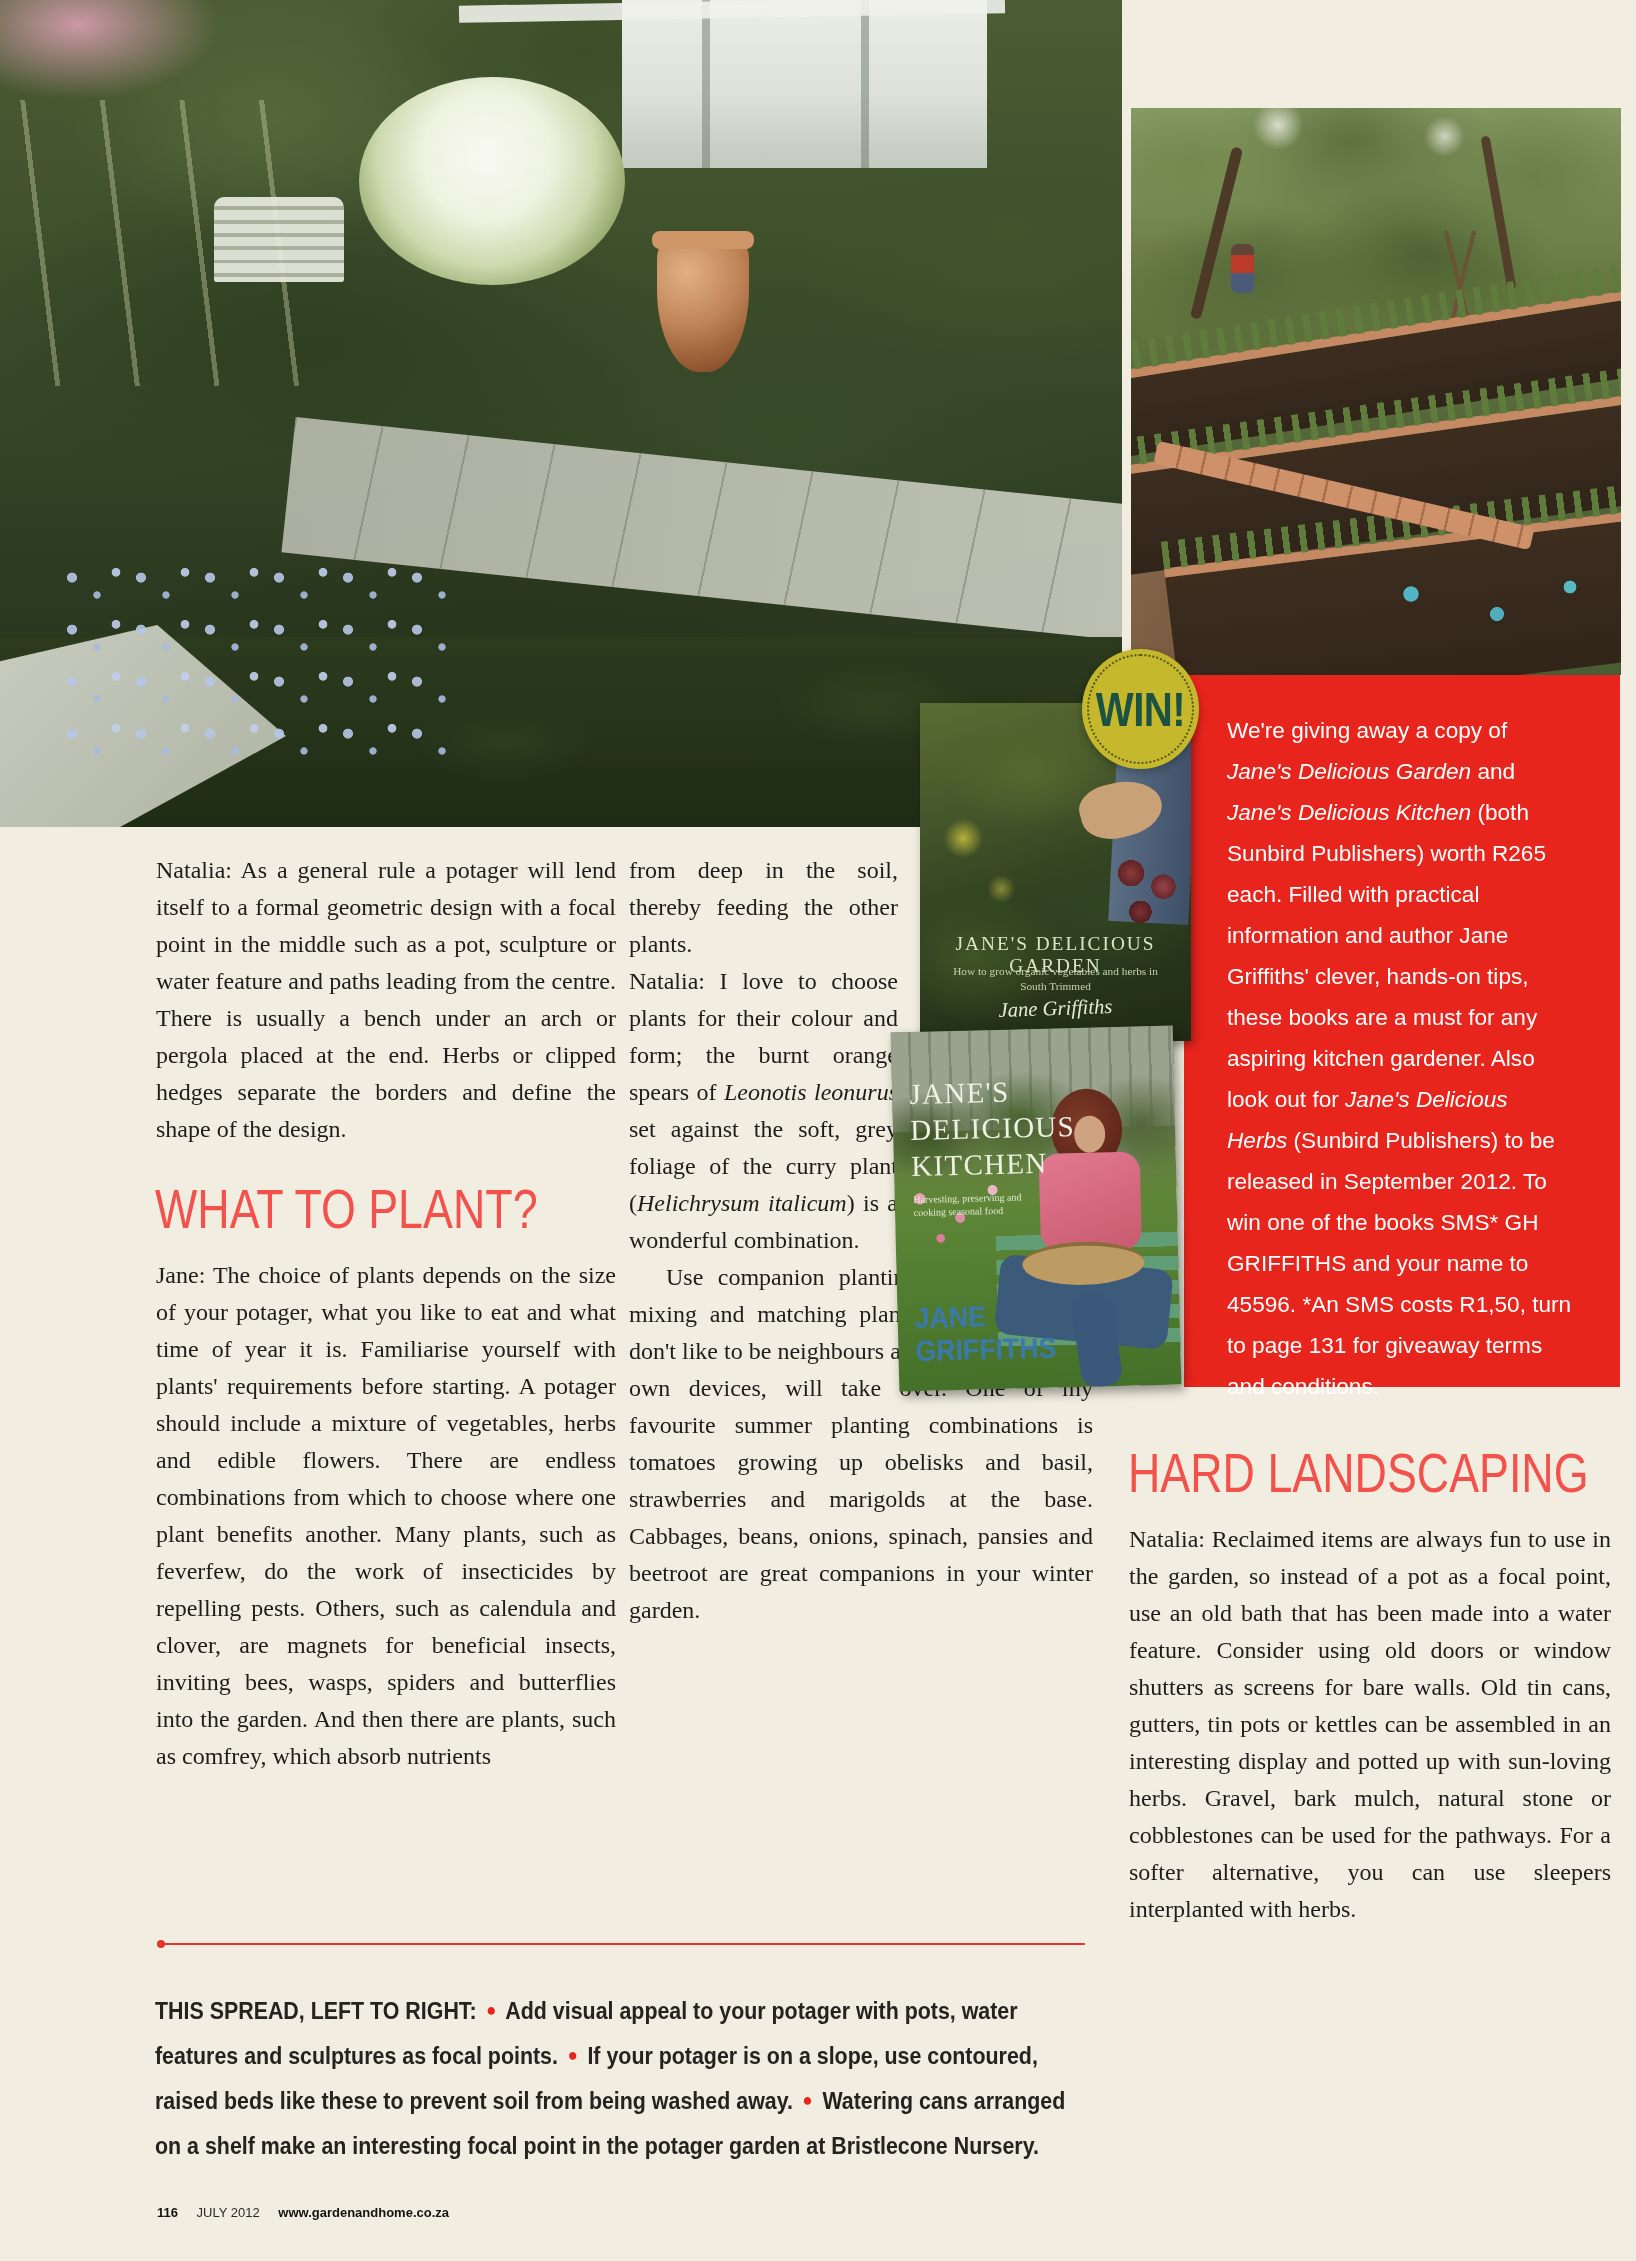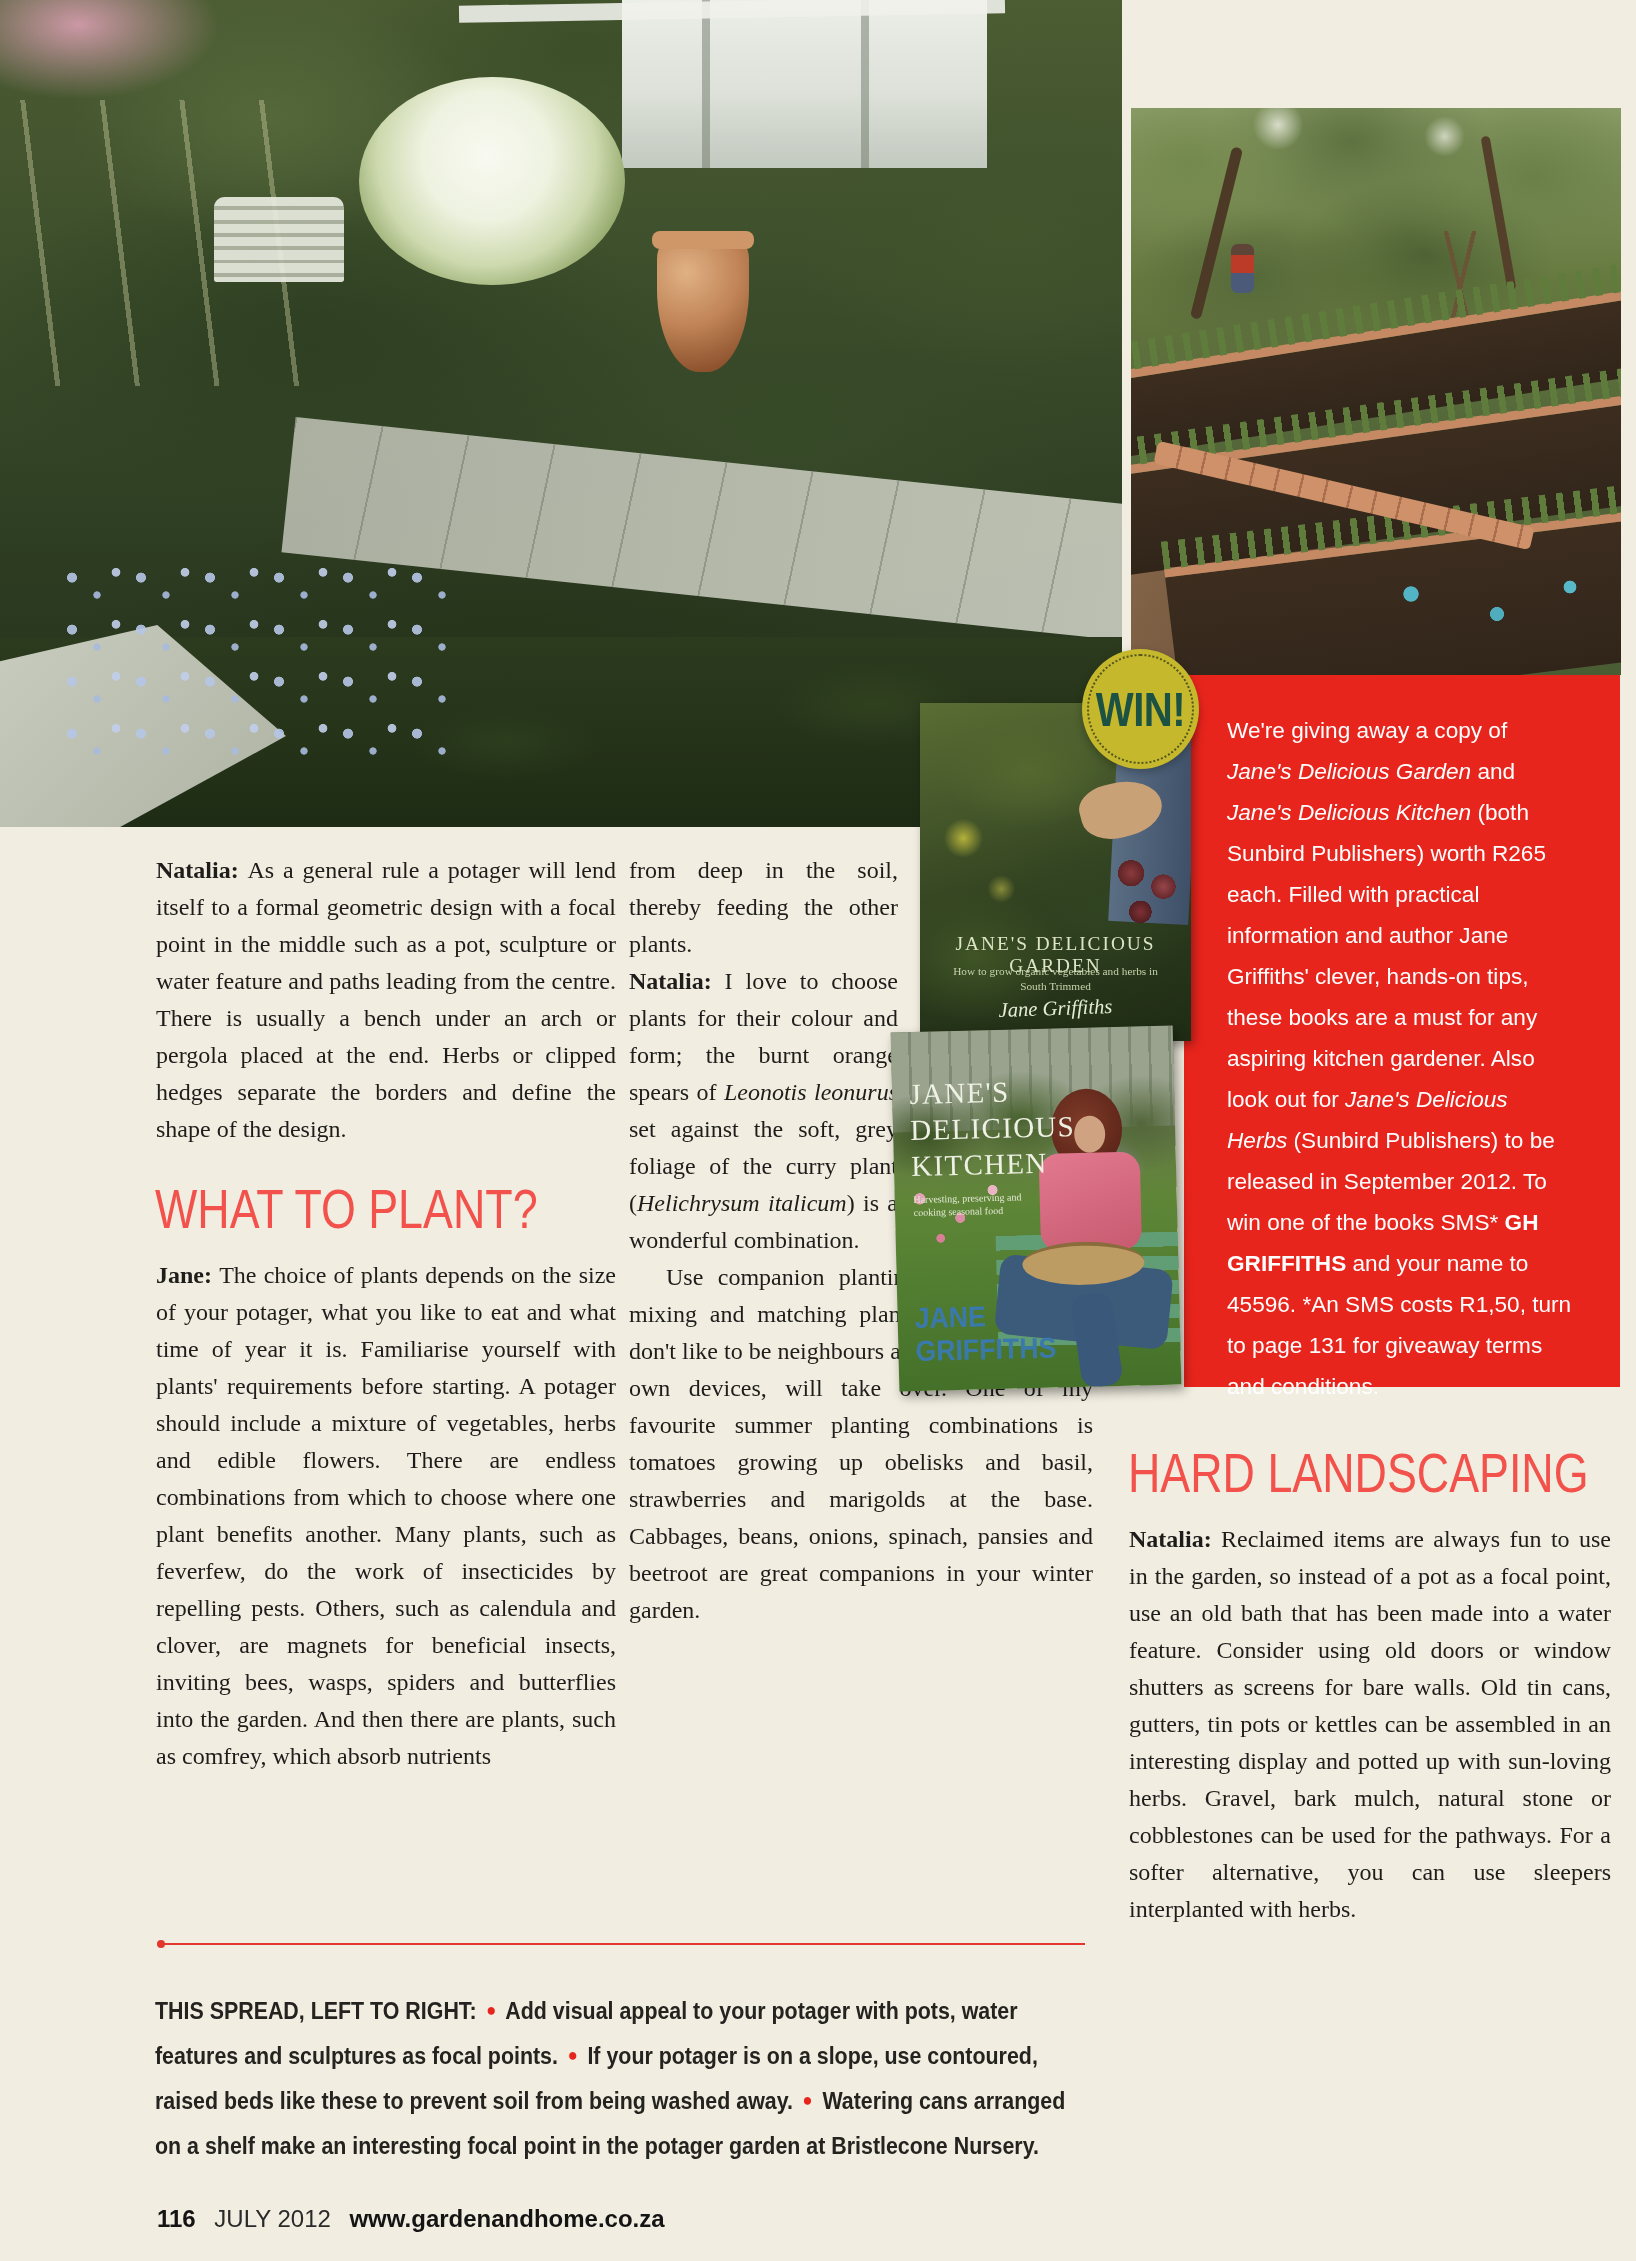"Natalia:" .bd { font-weight: bold -> normal }
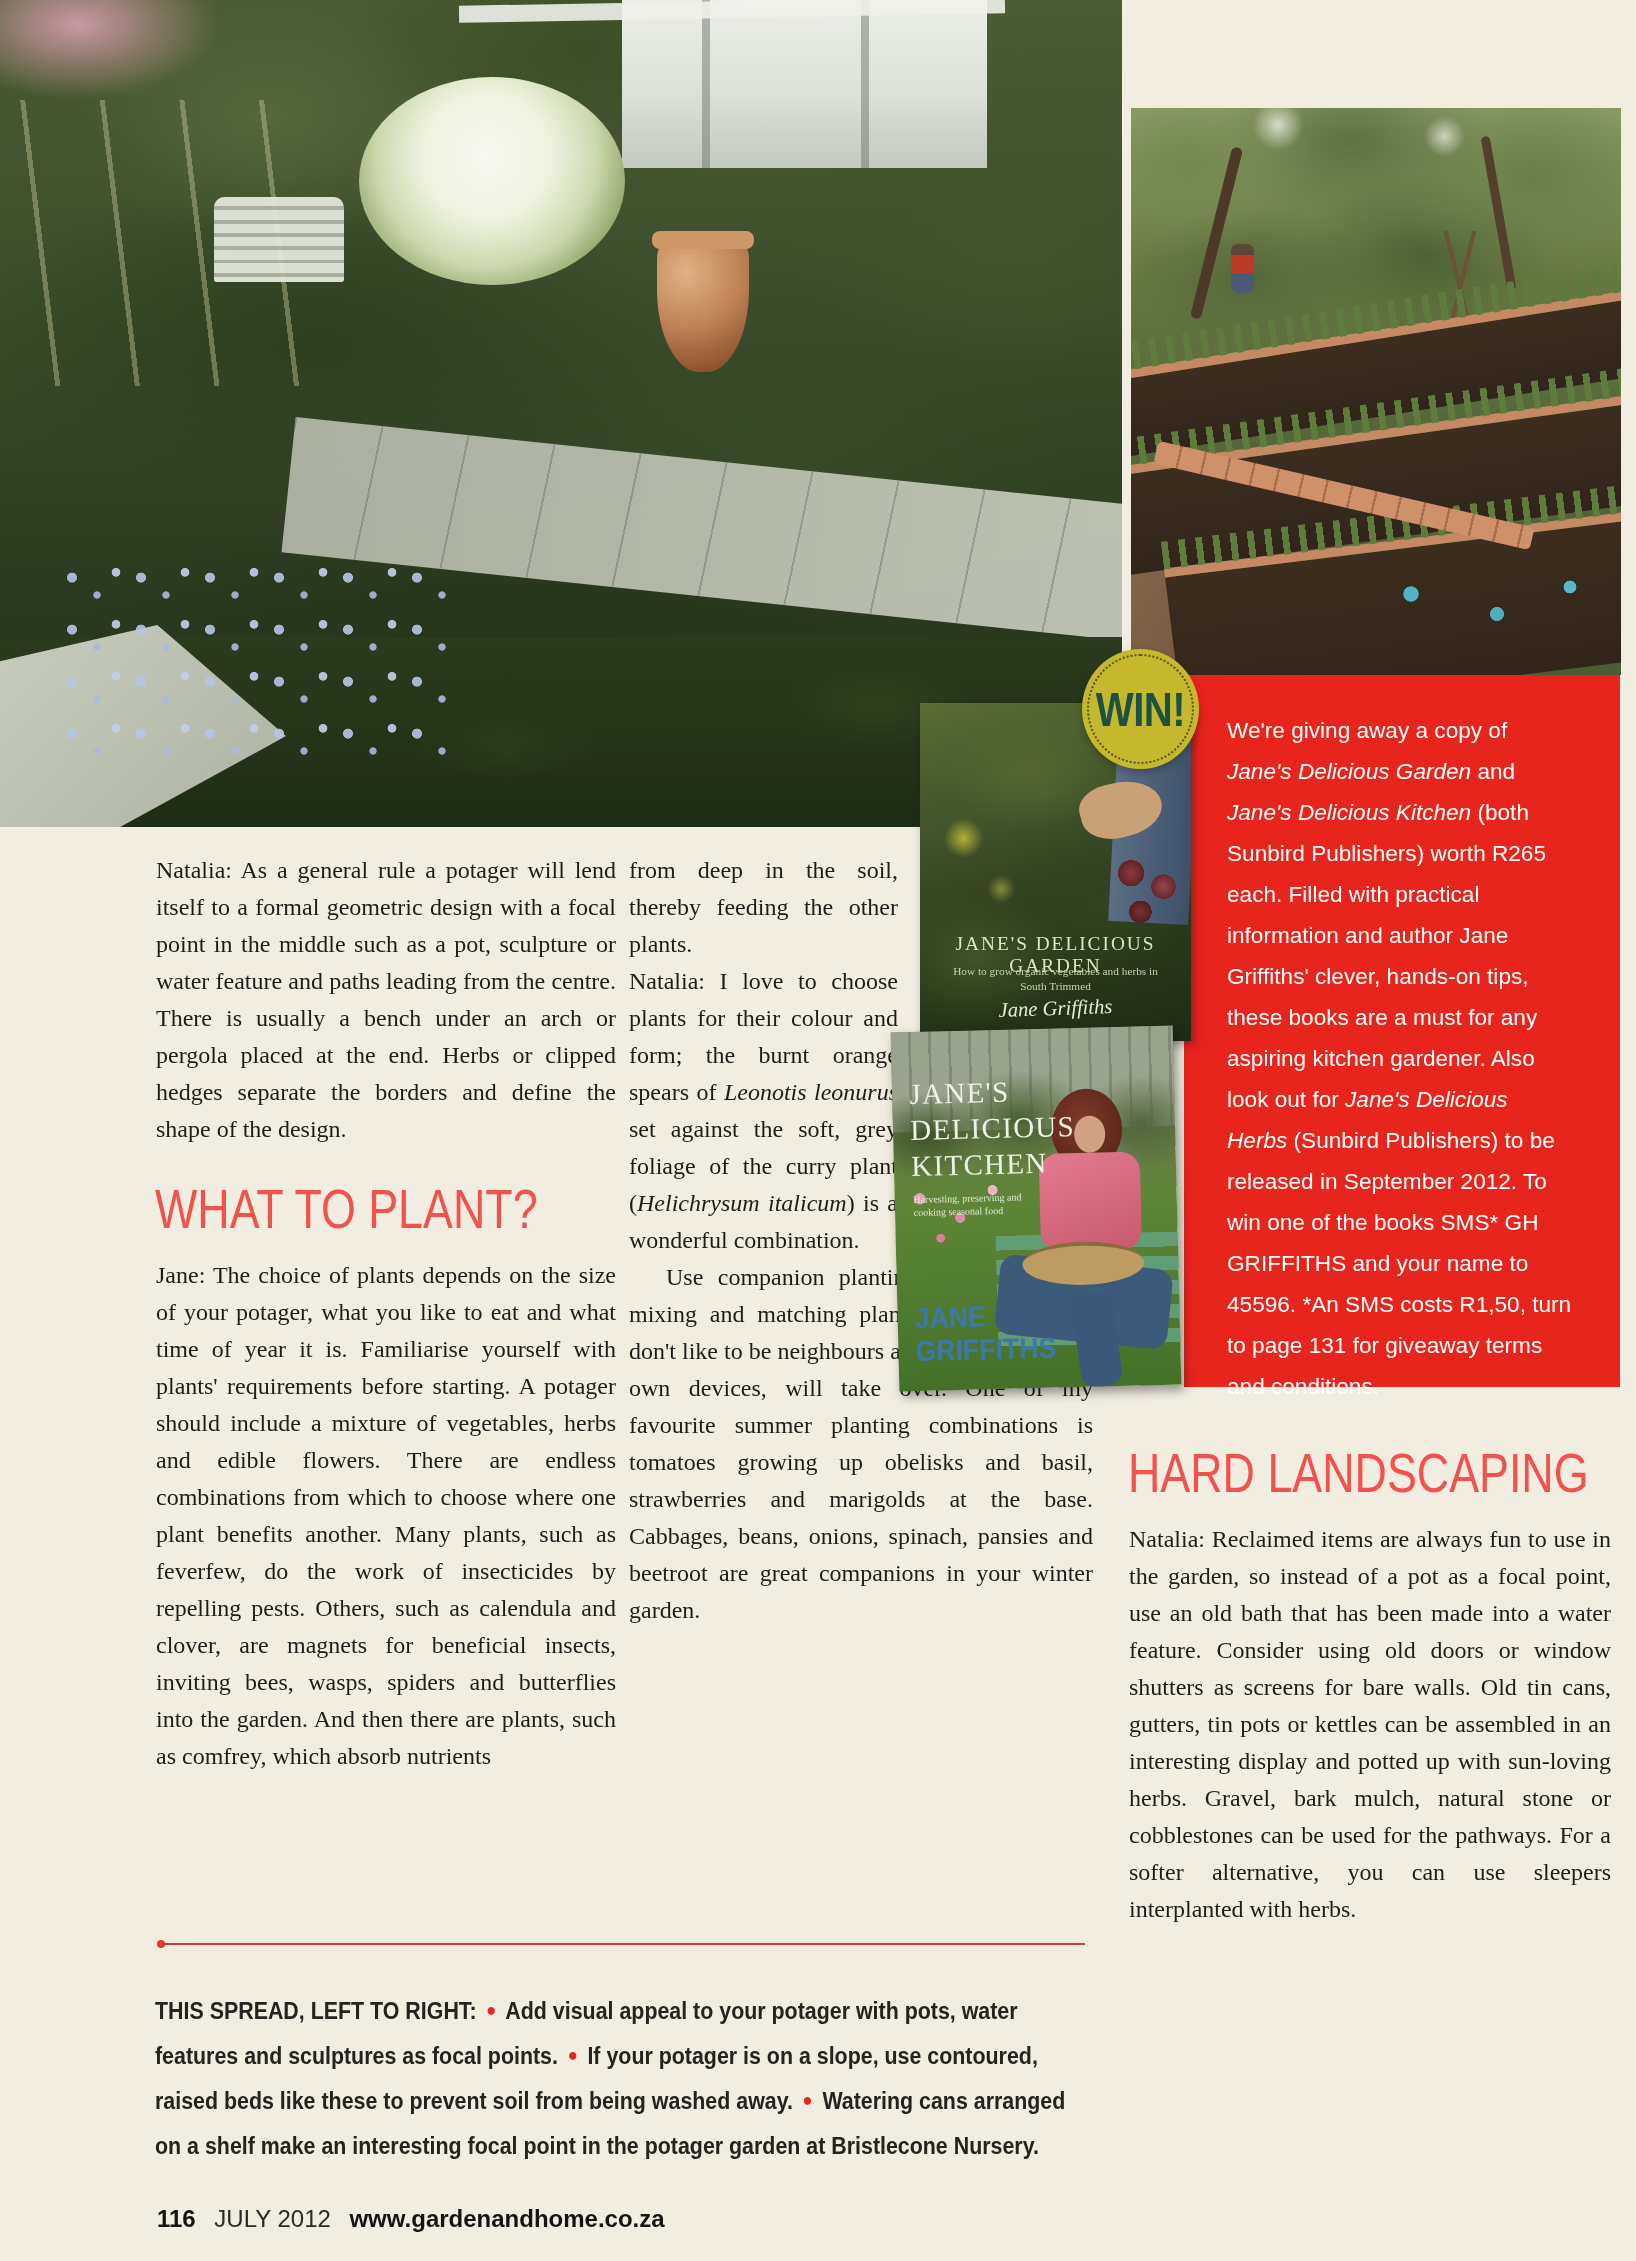"116 JULY 2012 www.gardenandhome.co.za" #footer { font-size: 24px -> 13px }
